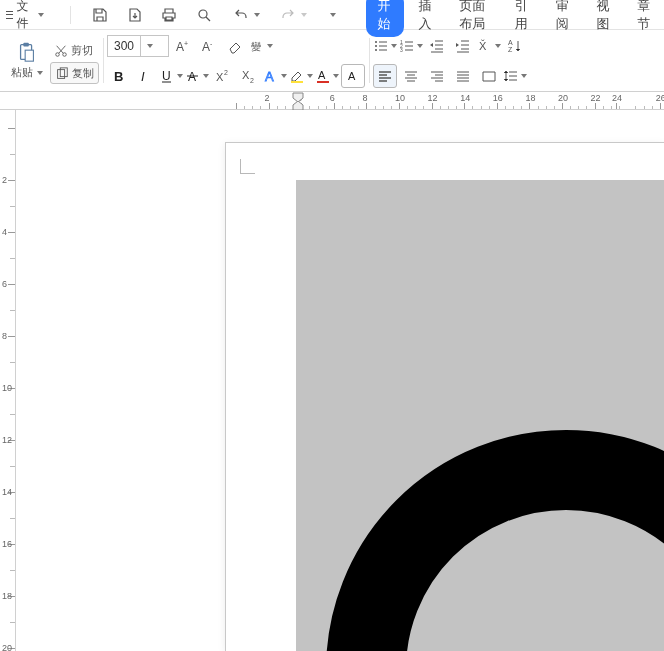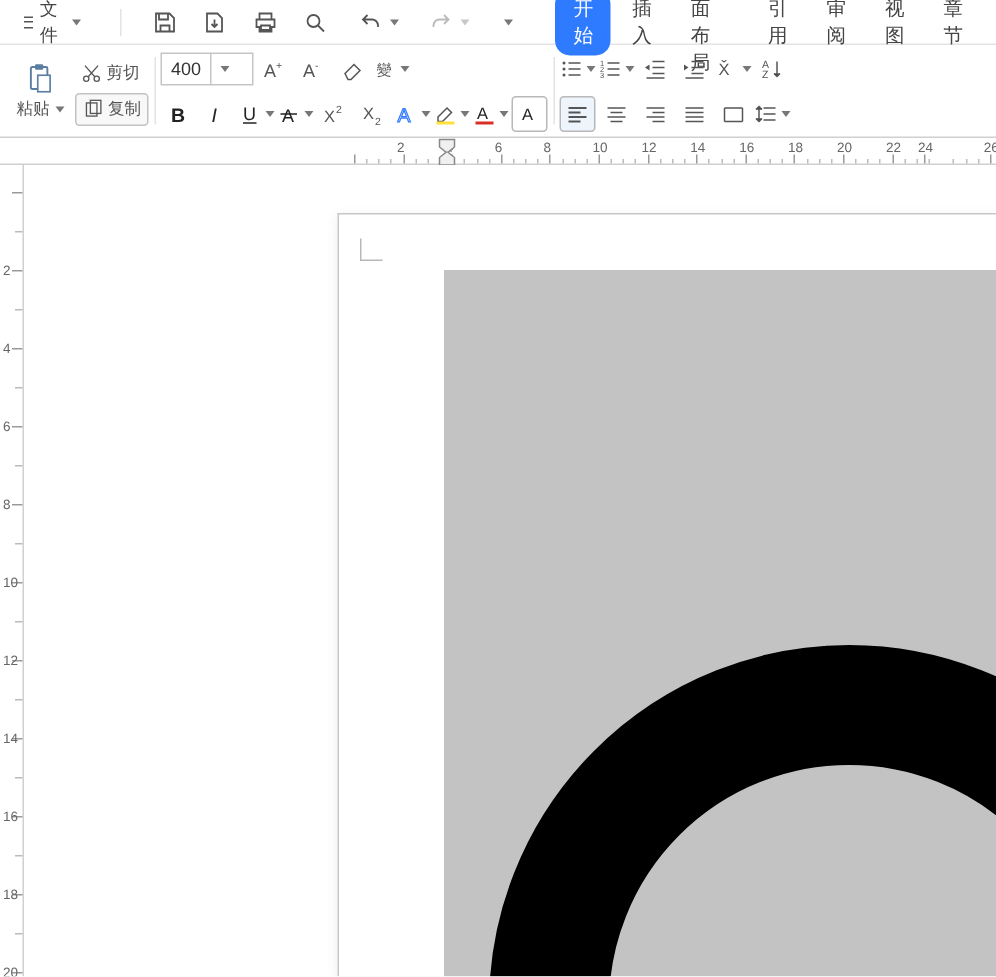"文件" .menurow { padding: 0 10px -> 0 0 }
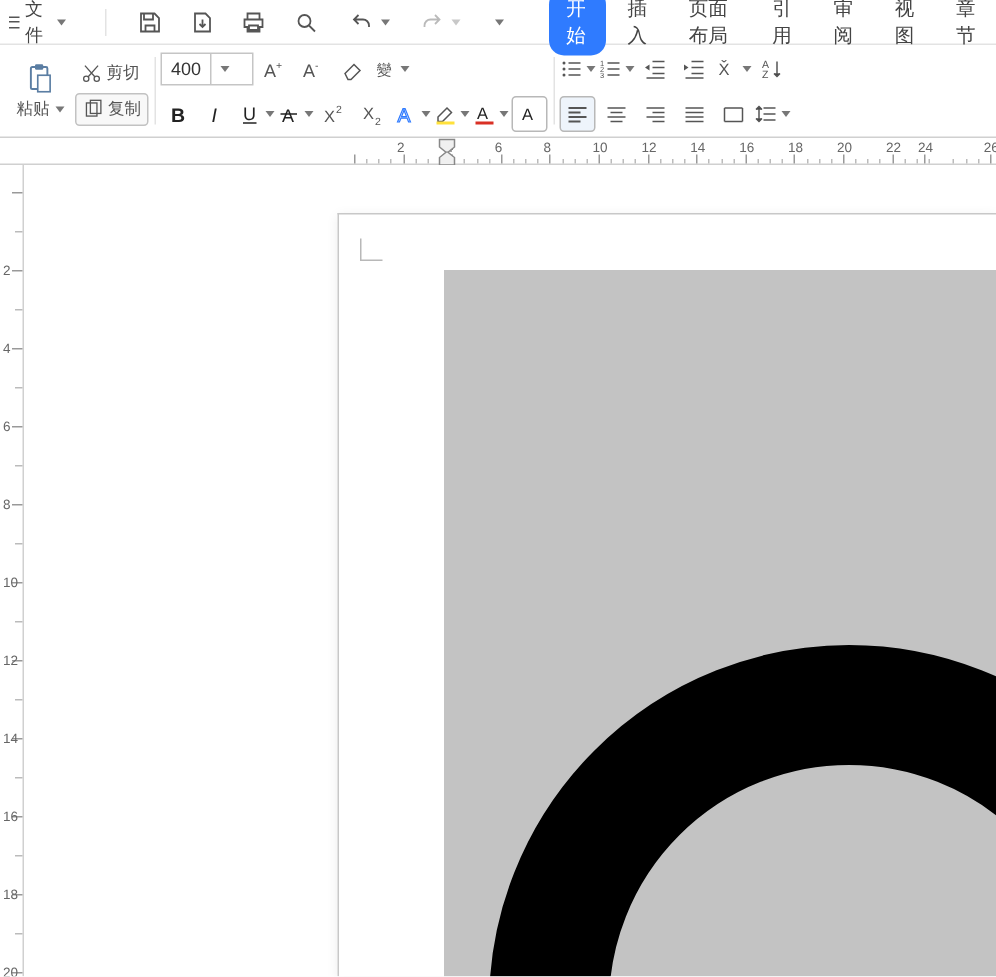"剪切" .btn-sm { align-items: center -> flex-end }
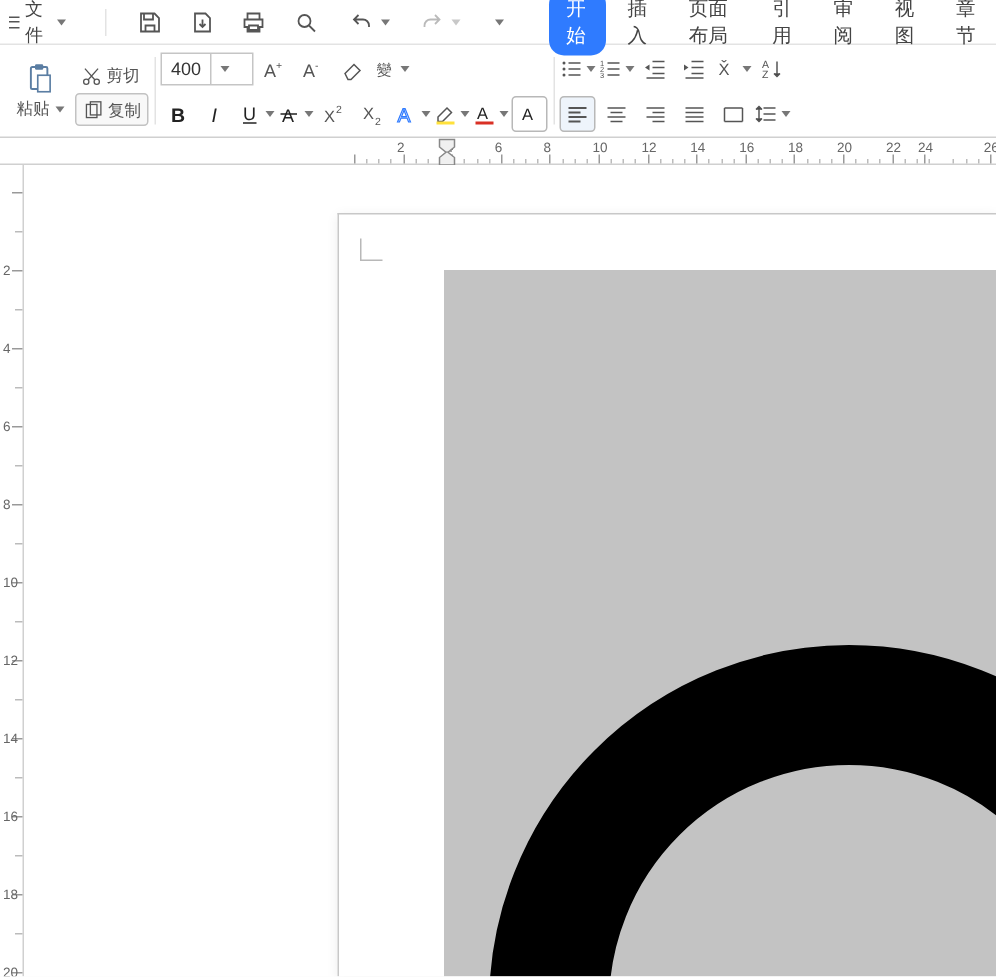"400" span.val { text: 400 -> 300 }
